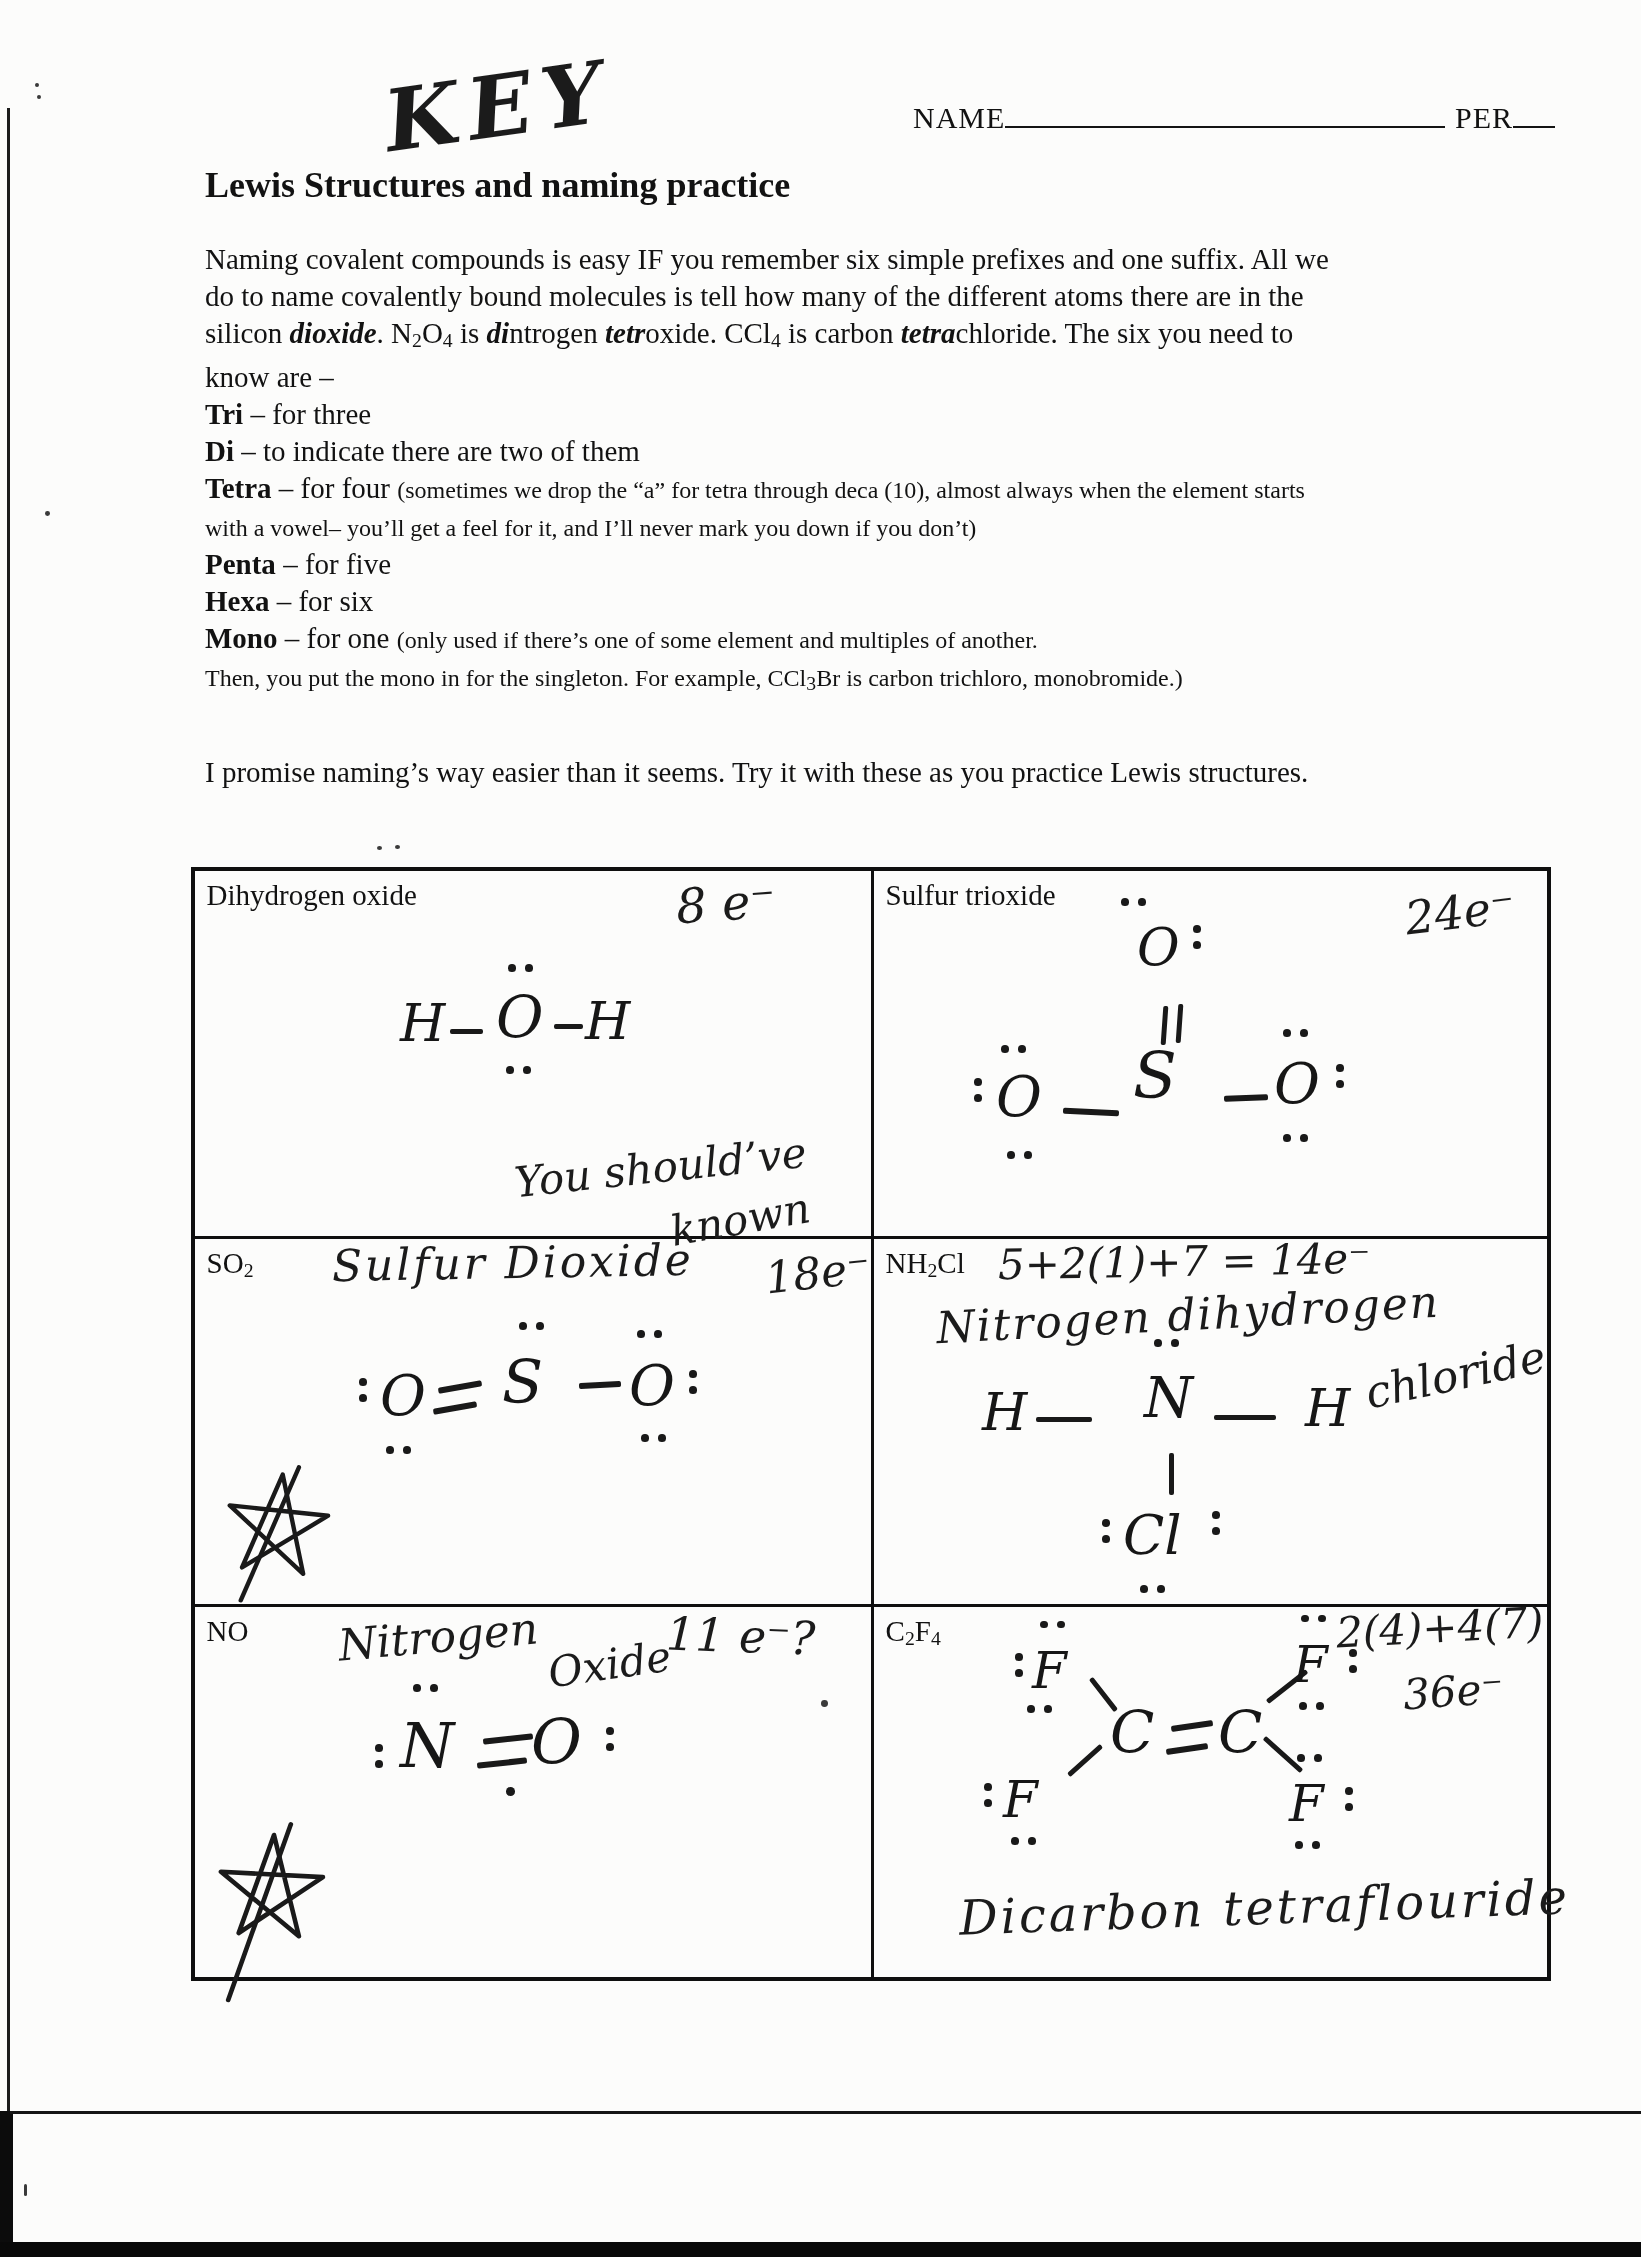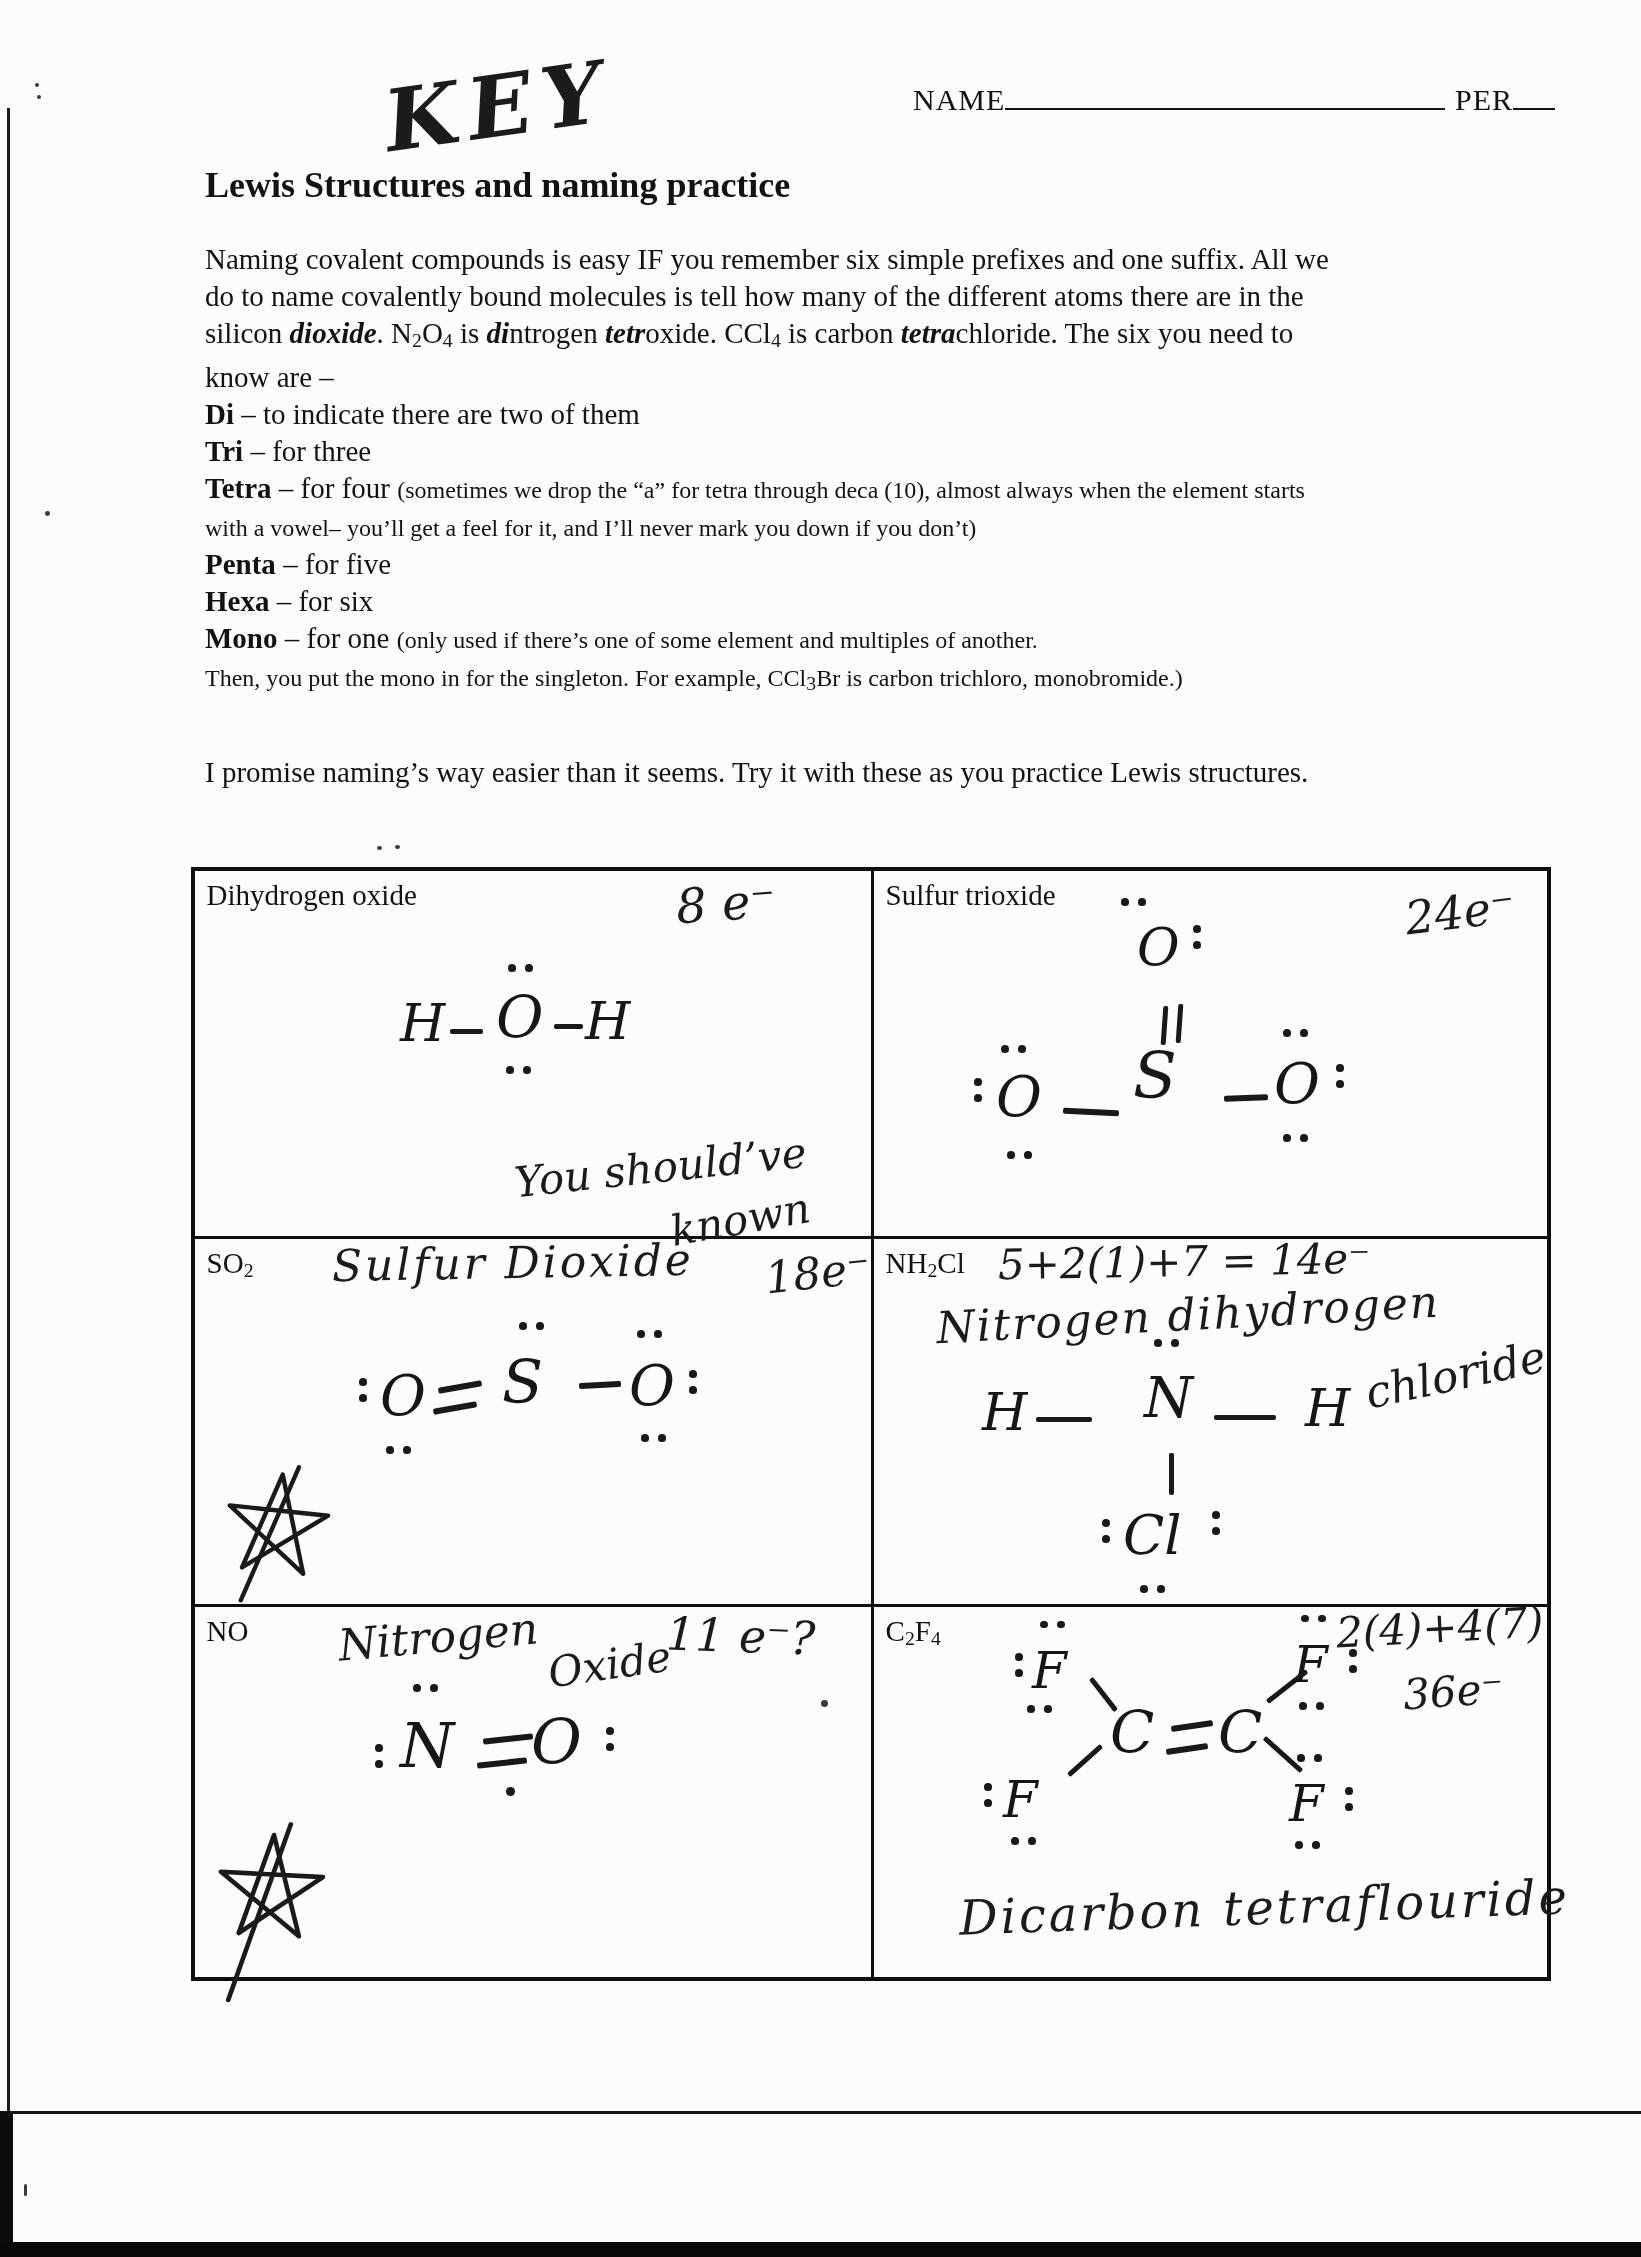"NAME PER" div.abs { top: 75px -> 93px }
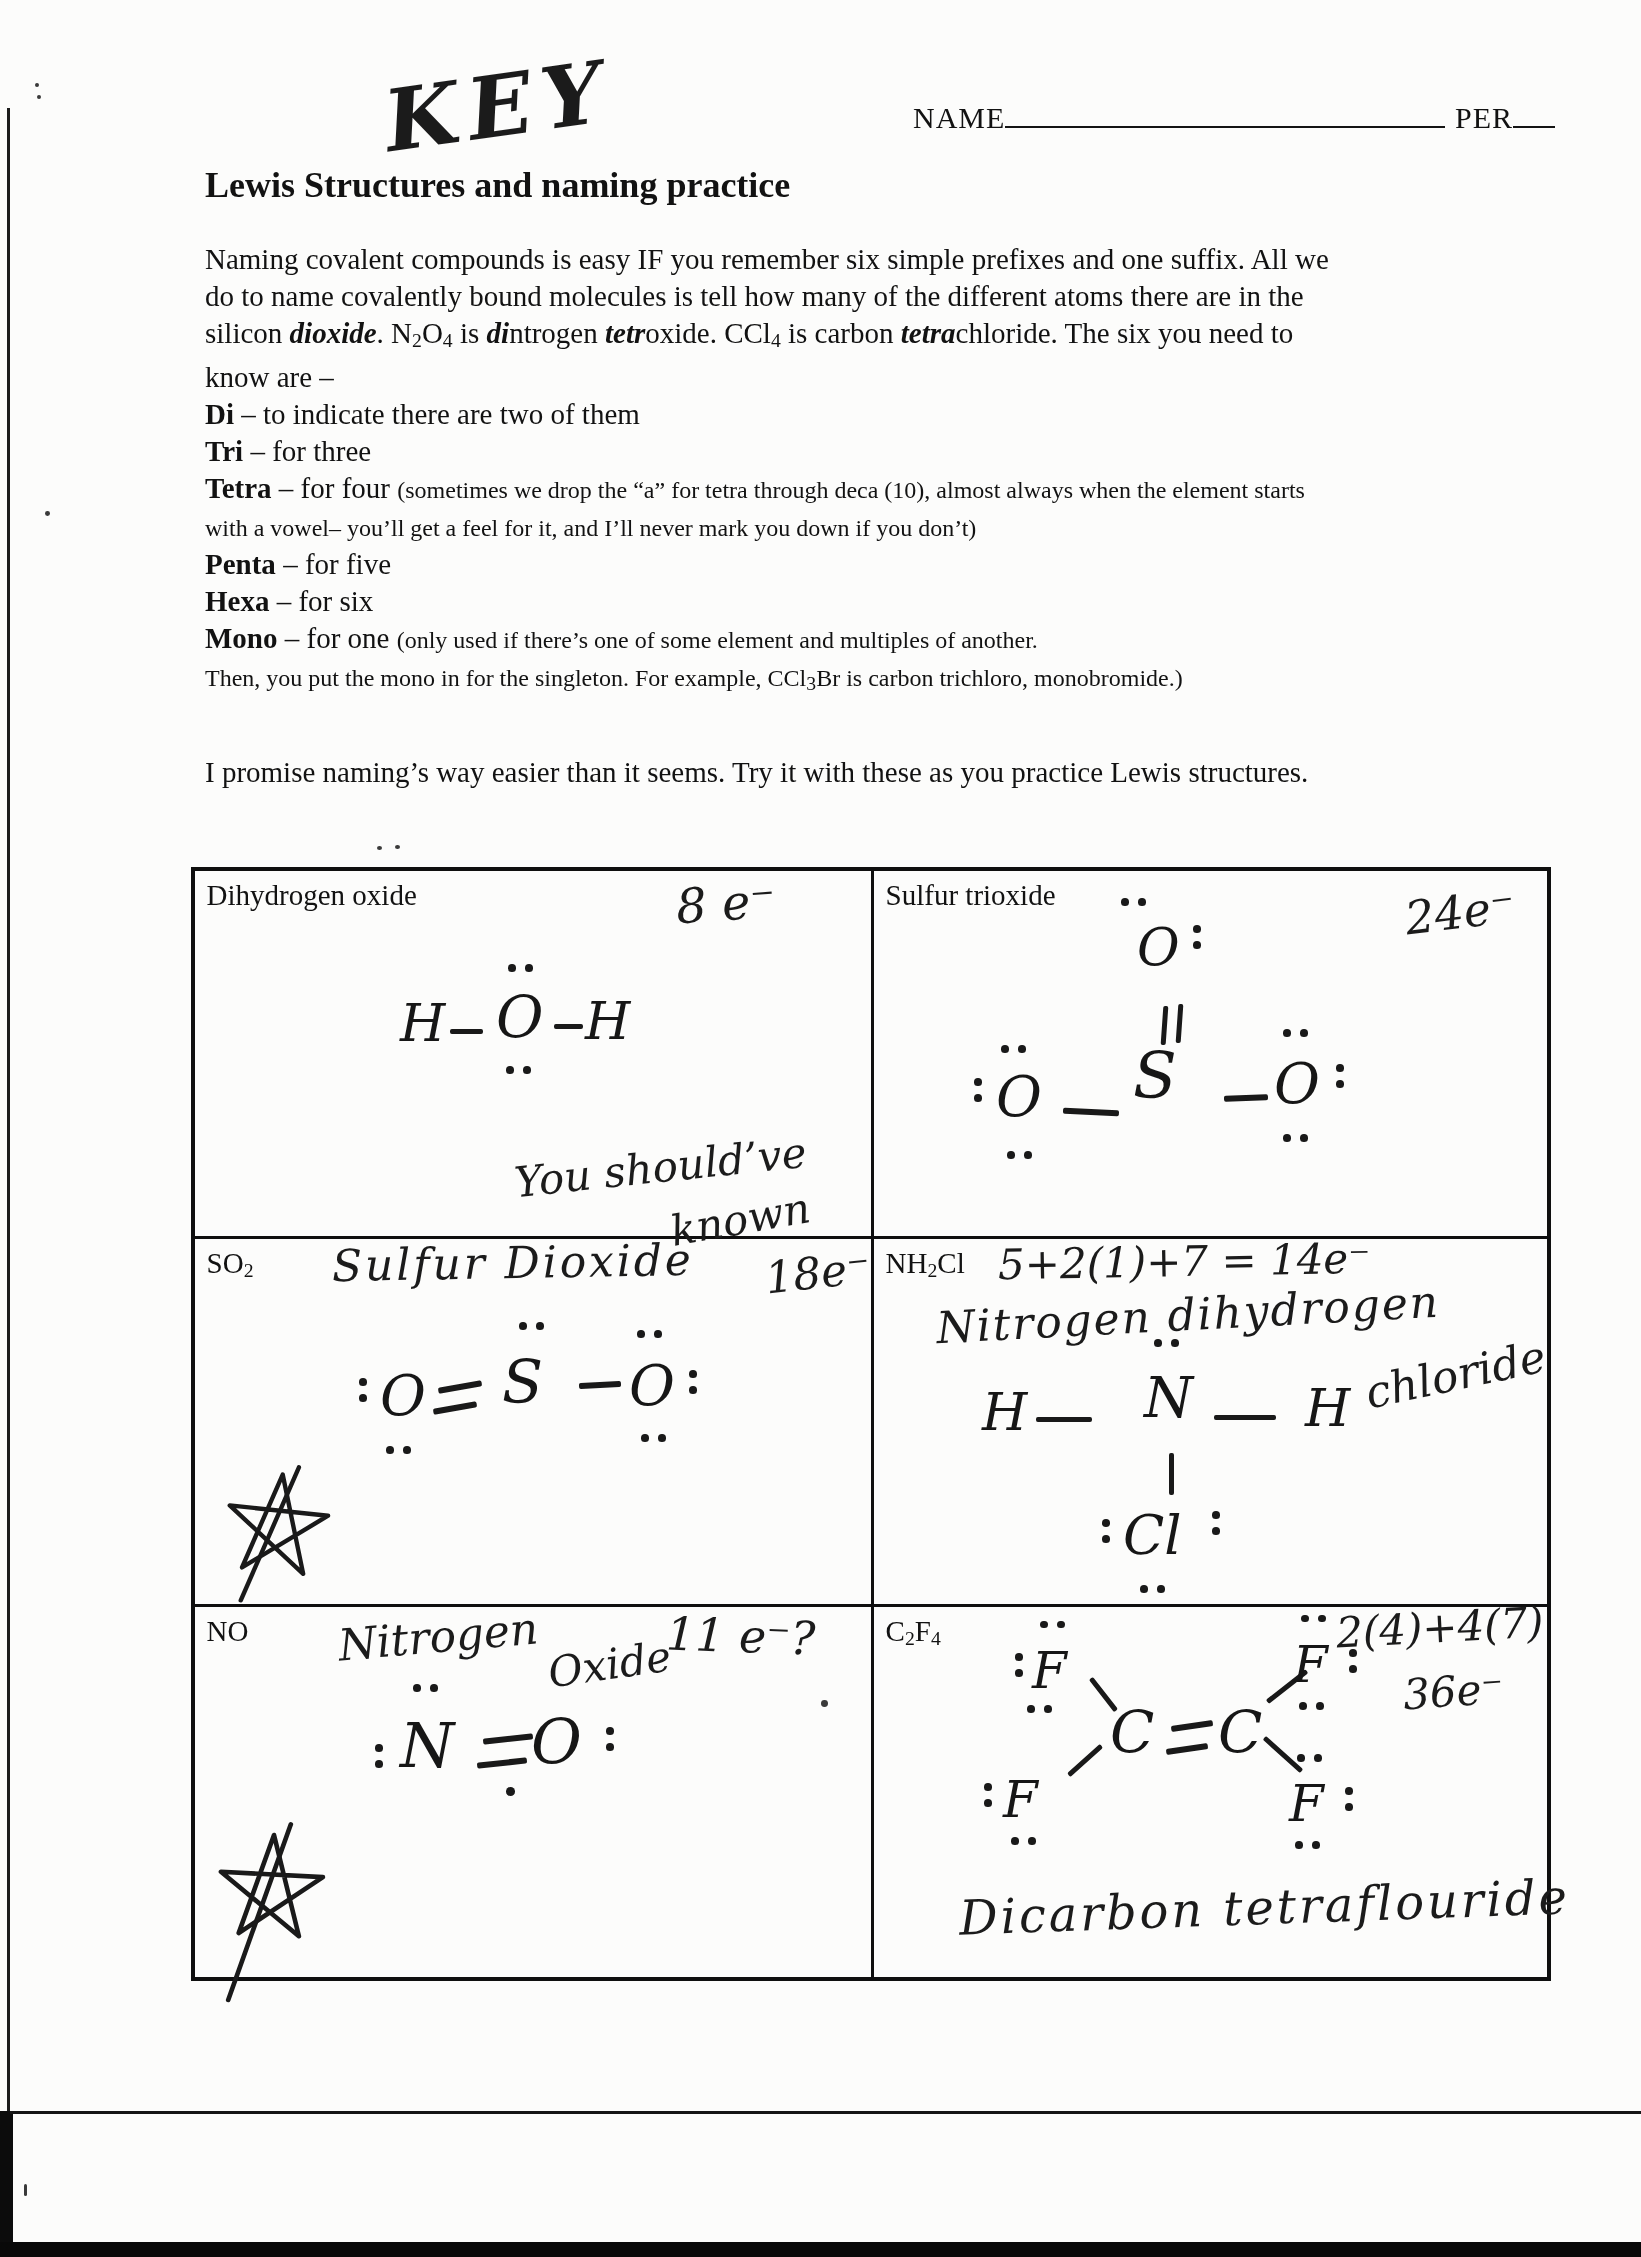"Di – to indicate there" div.line-row { order: before "Tri – for three" -> after "Tri – for three" }
